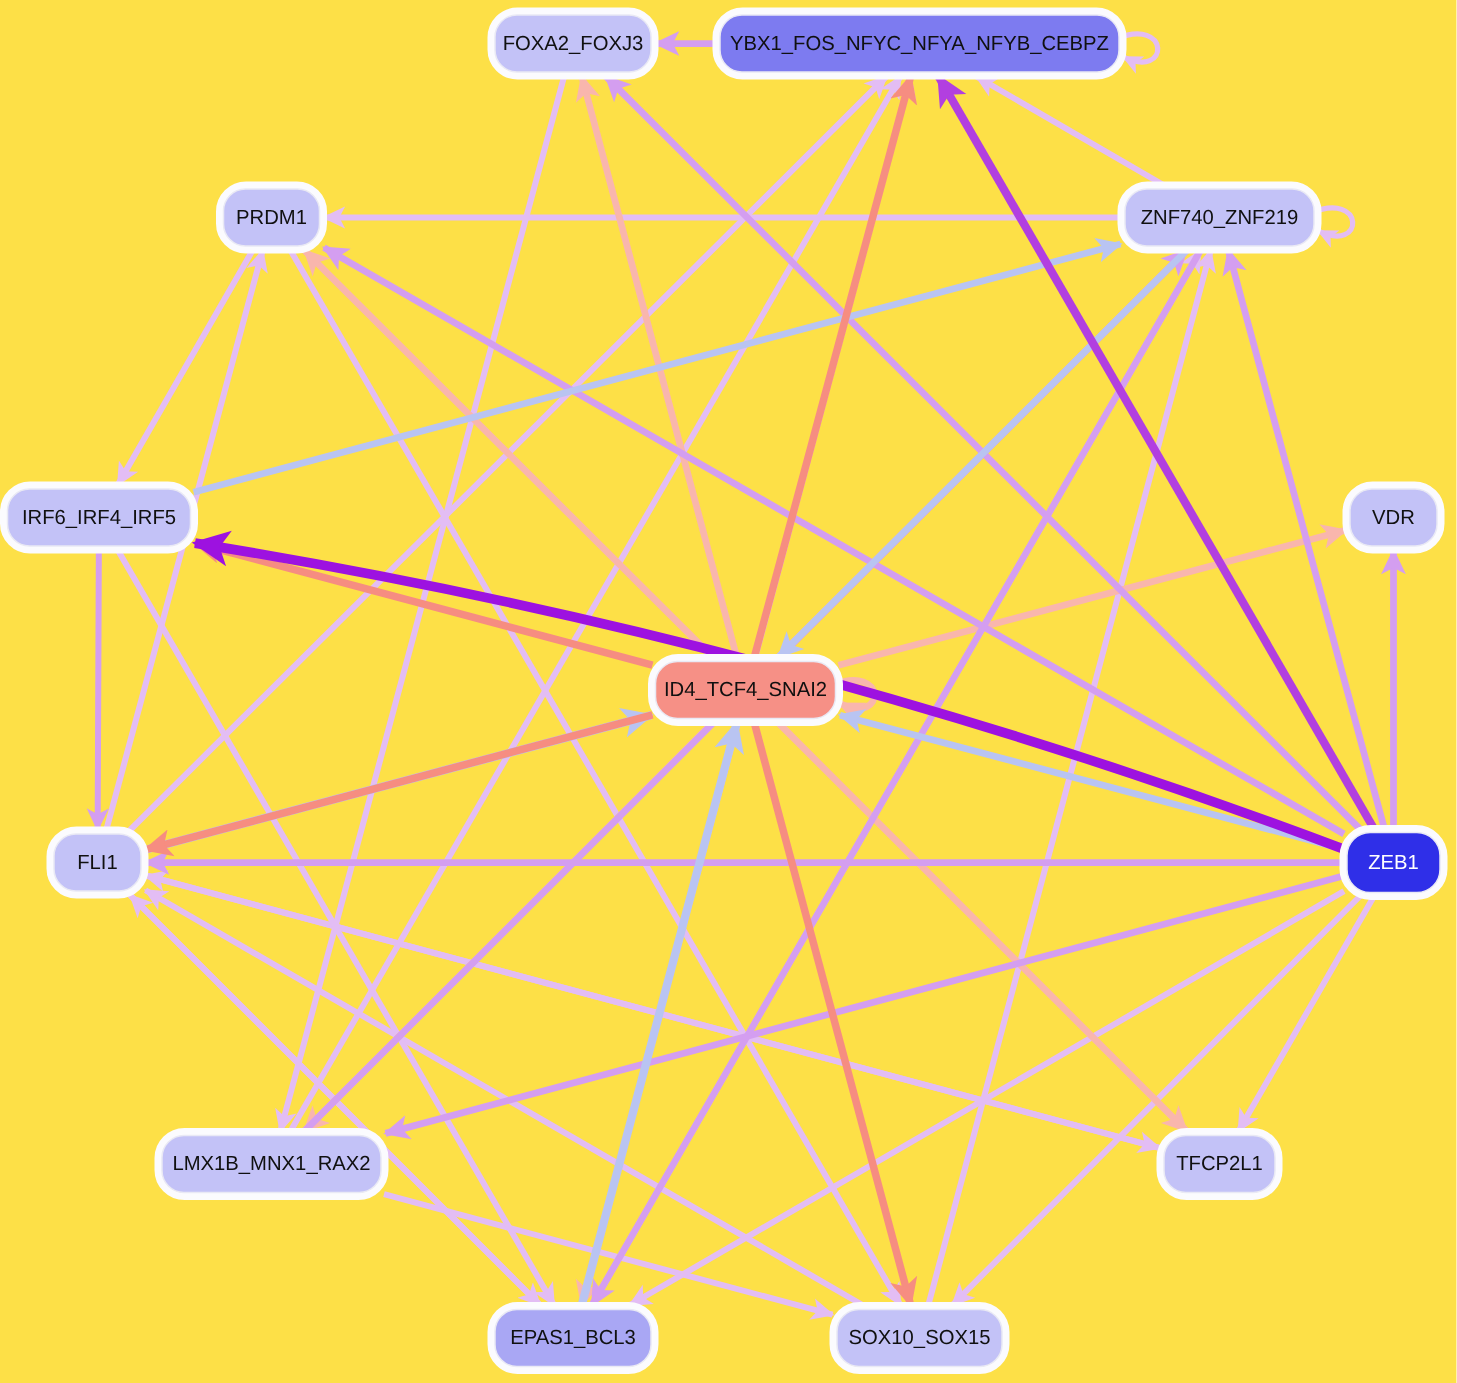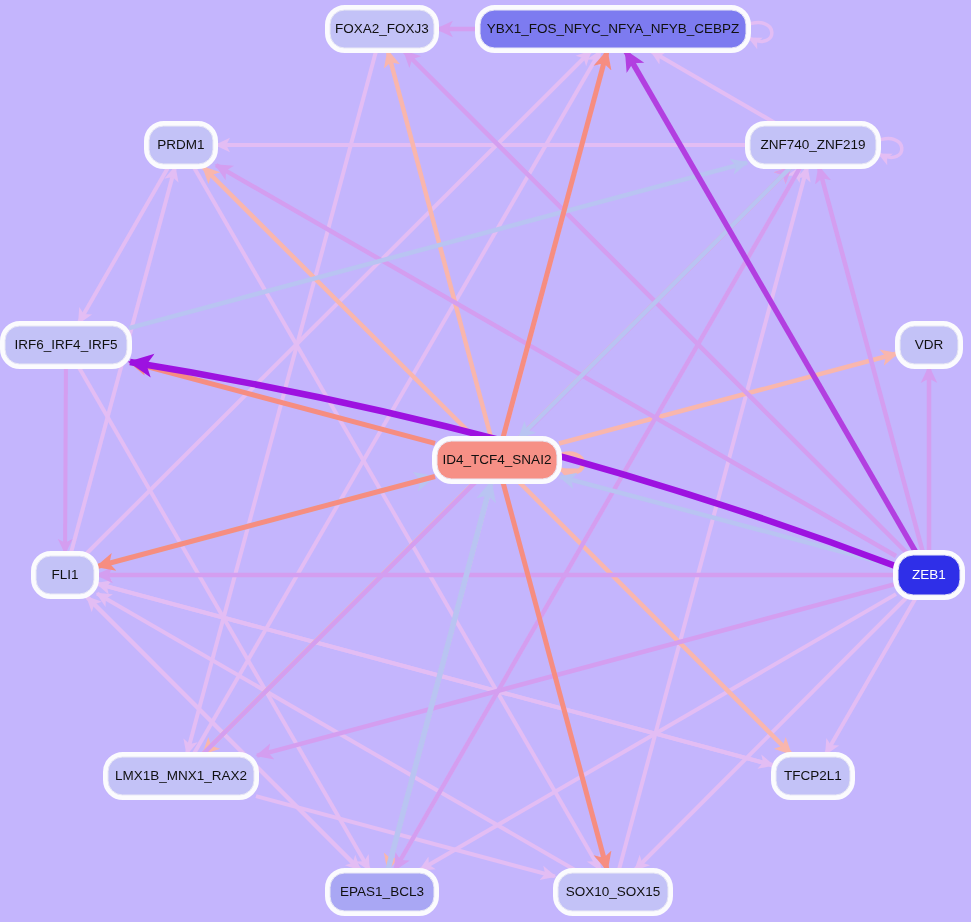"FOXA2_FOXJ3" #stage { background: #c4b5fd -> #fde047 }
